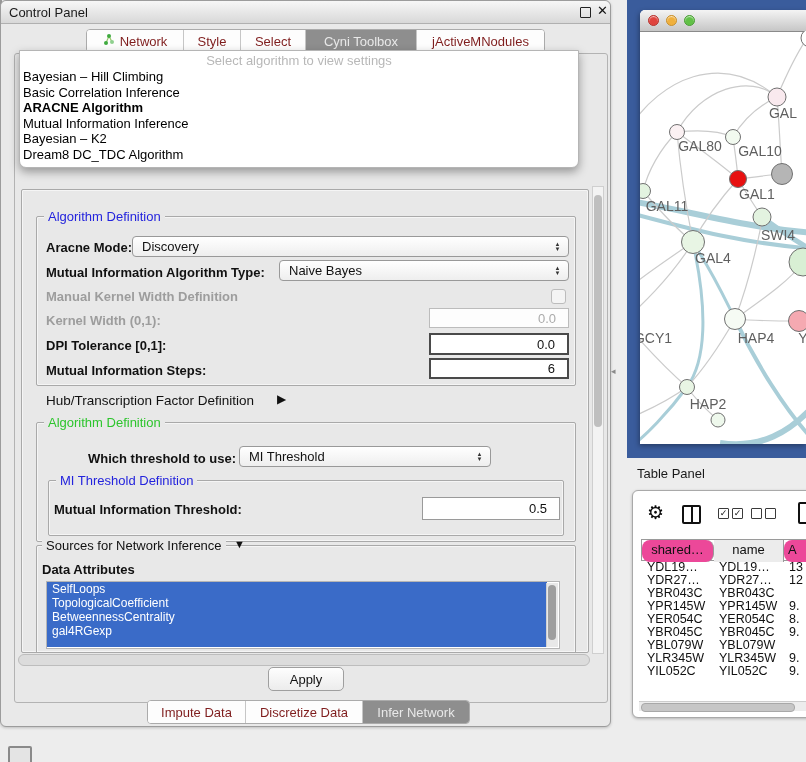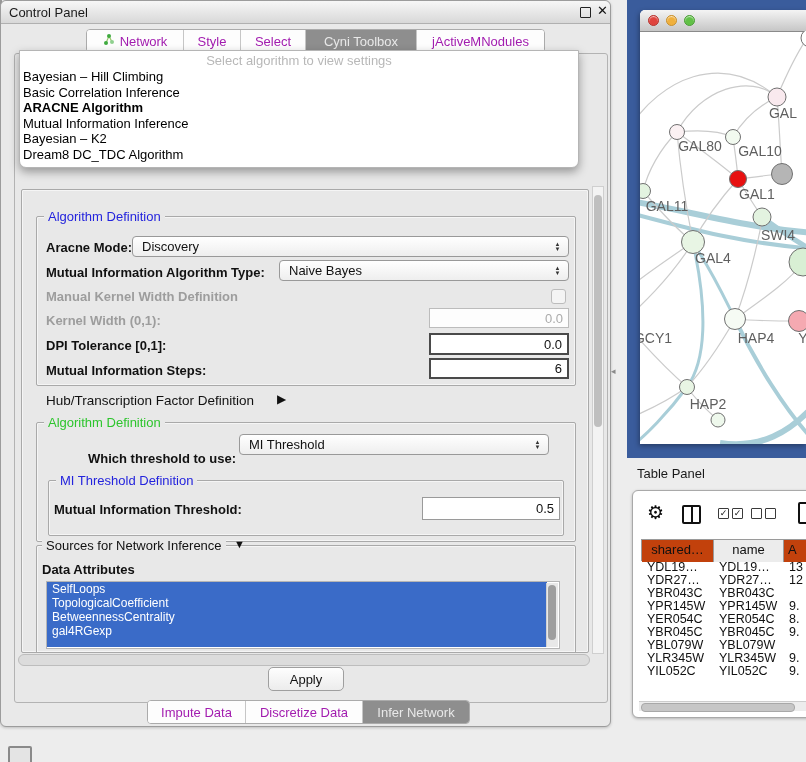"Network" .tab { color: #a21caf -> #7f1d1d }
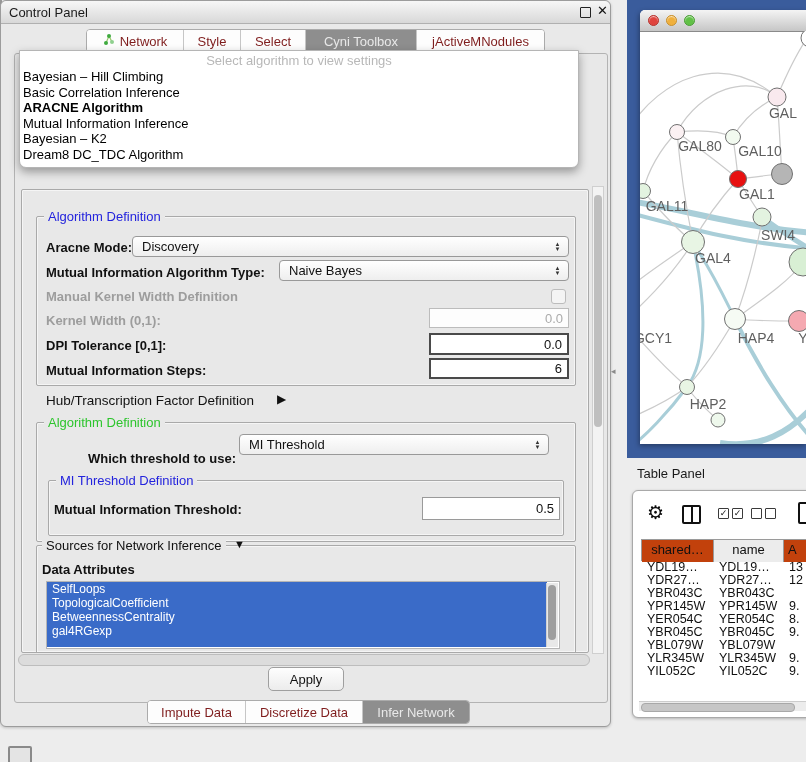"0.0" .inp { padding: 0 5px -> 0 12px }
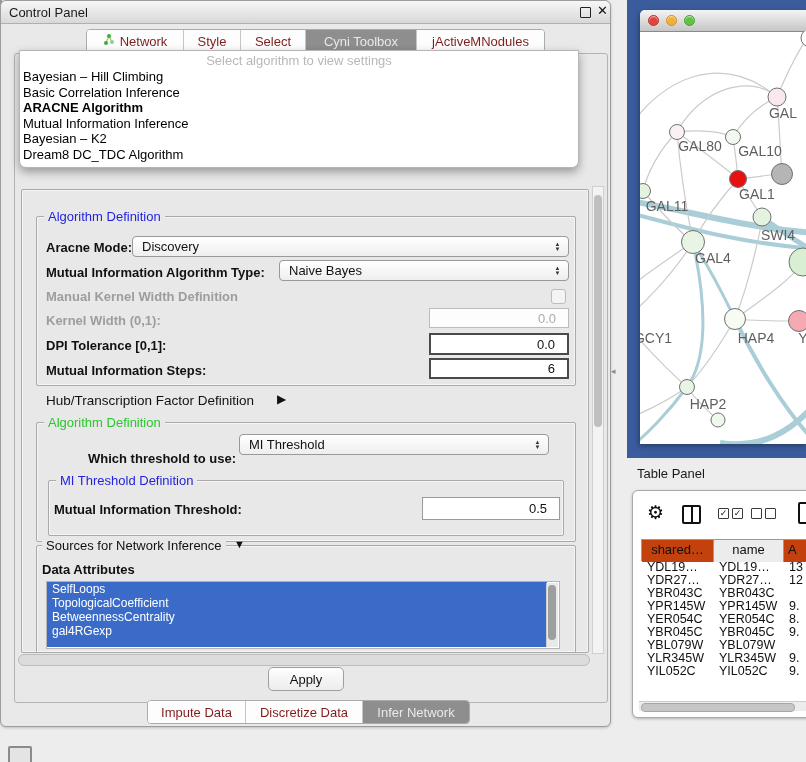"MI Threshold" div.abs { top: 244px -> 256px; width: 310px -> 252px }
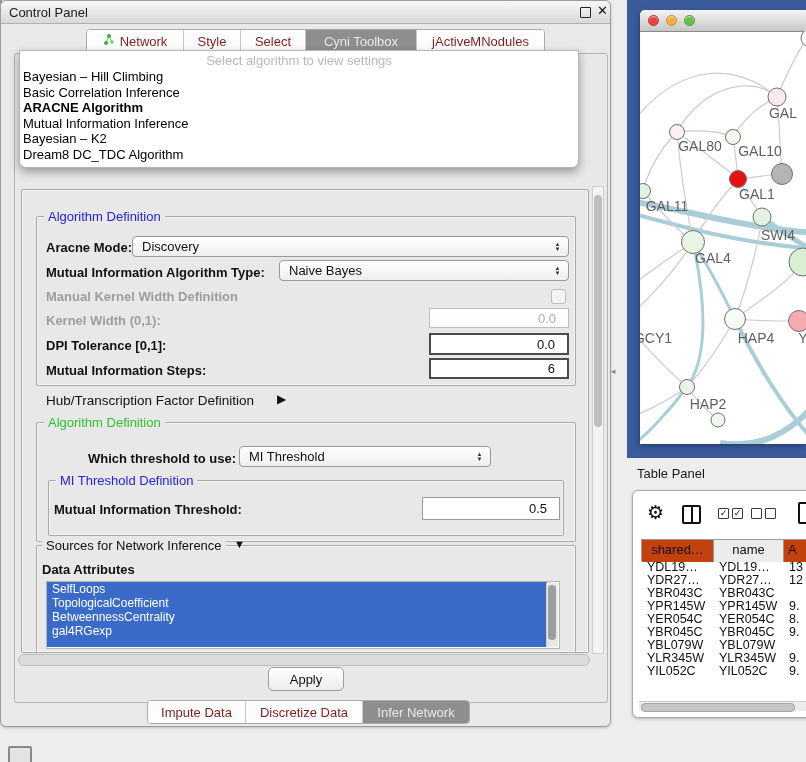"shared…" .th.hl { background: #c2410c -> #ec4899; border-radius: none -> 8px }
